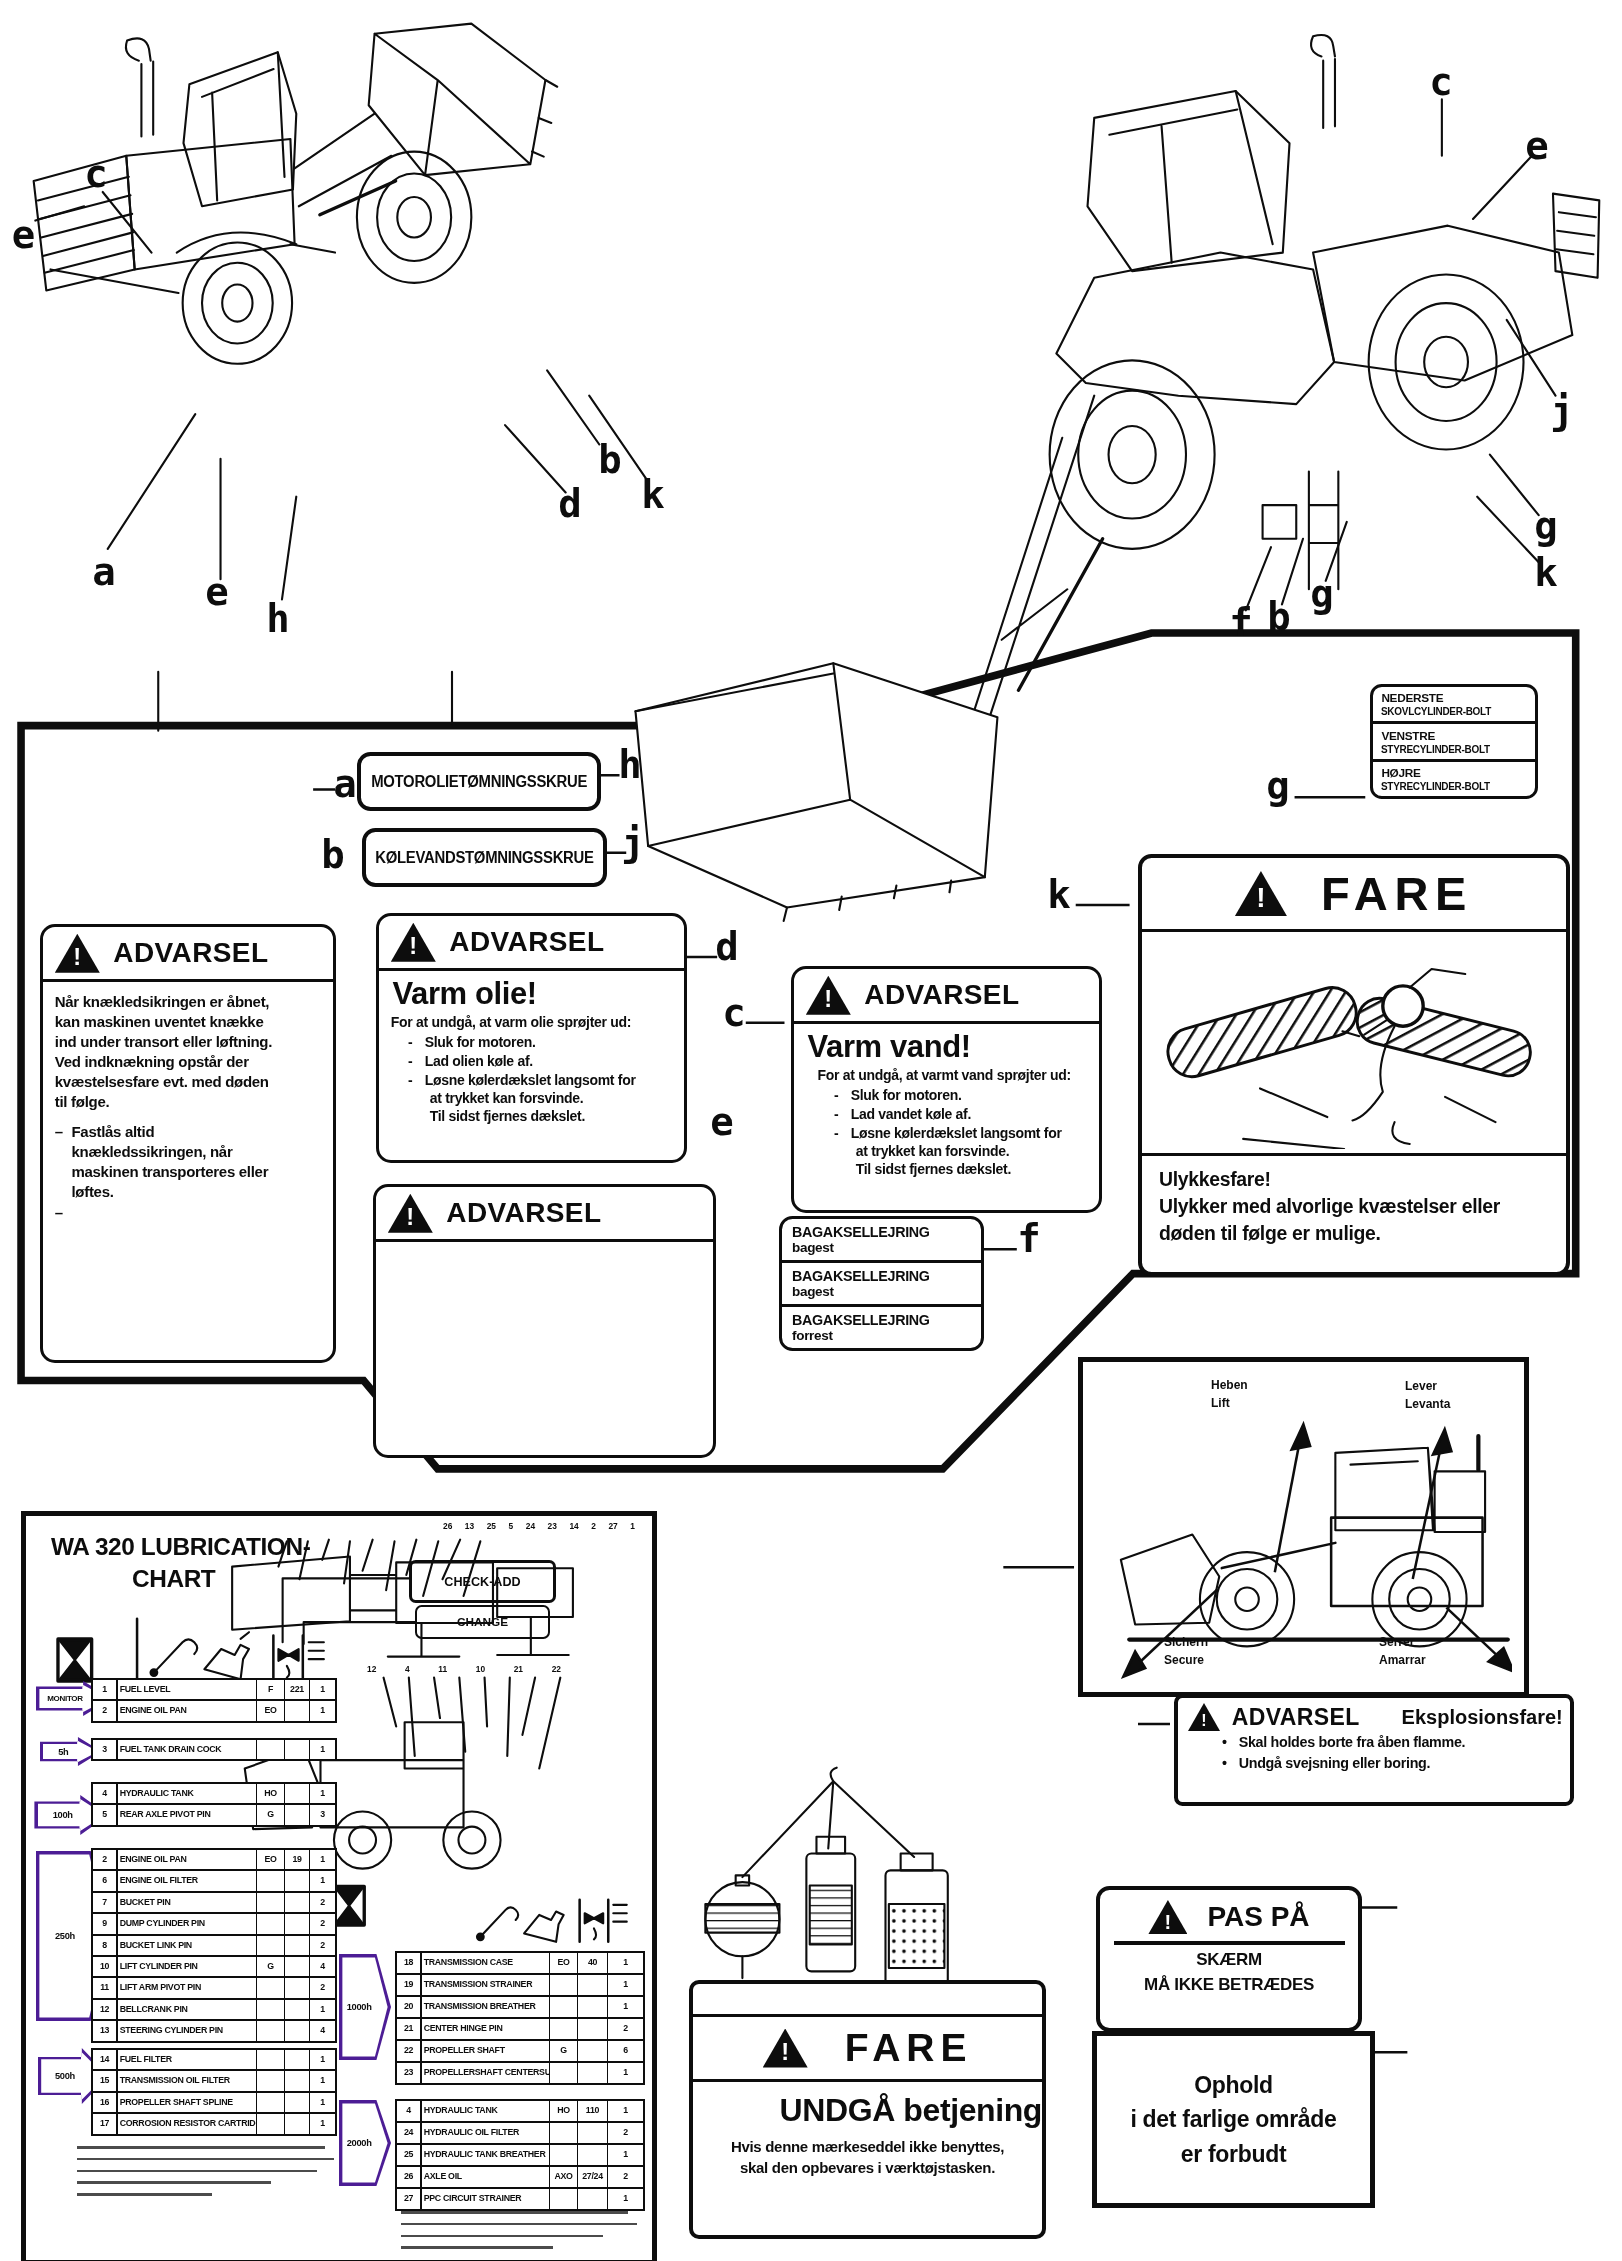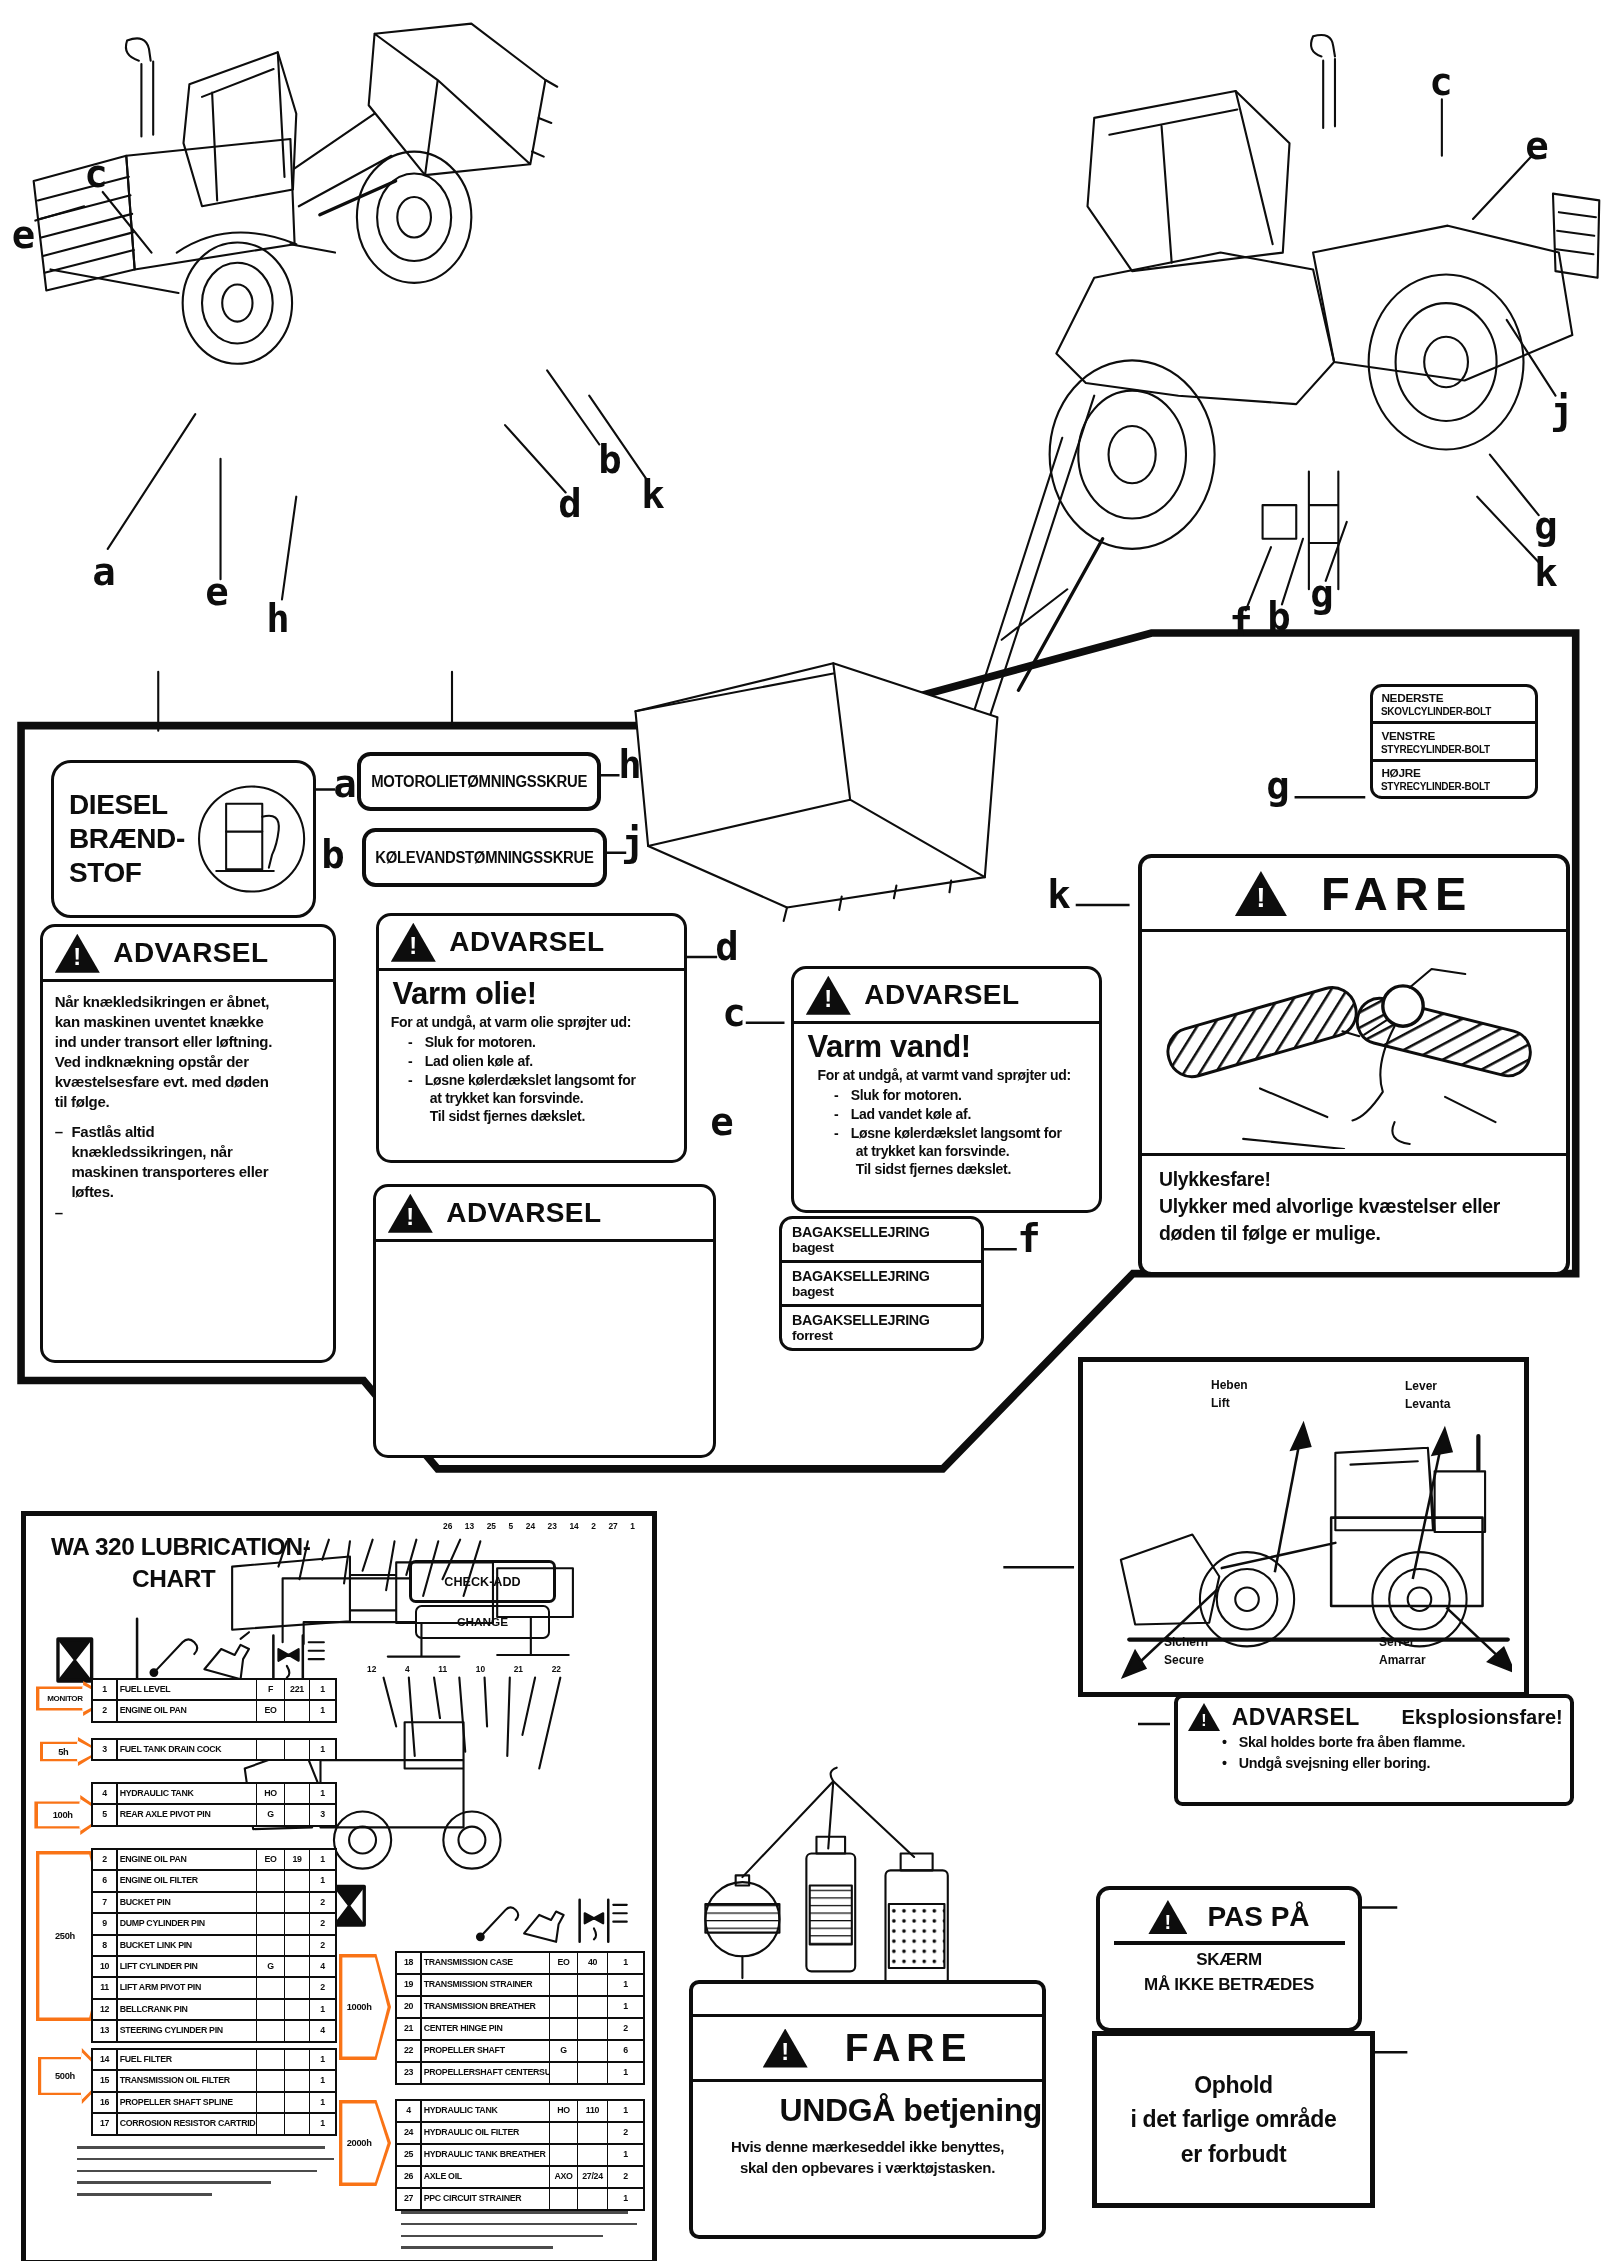"DIESEL" div.diesel { html: <div> <div> <div>DIESEL</div> <div>BRÆND-</div> <div>STOF</div> </div> <svg> <circle></circle> <rect></rect> <line></line> <path></path> <path></path> </svg> </div> -> none }
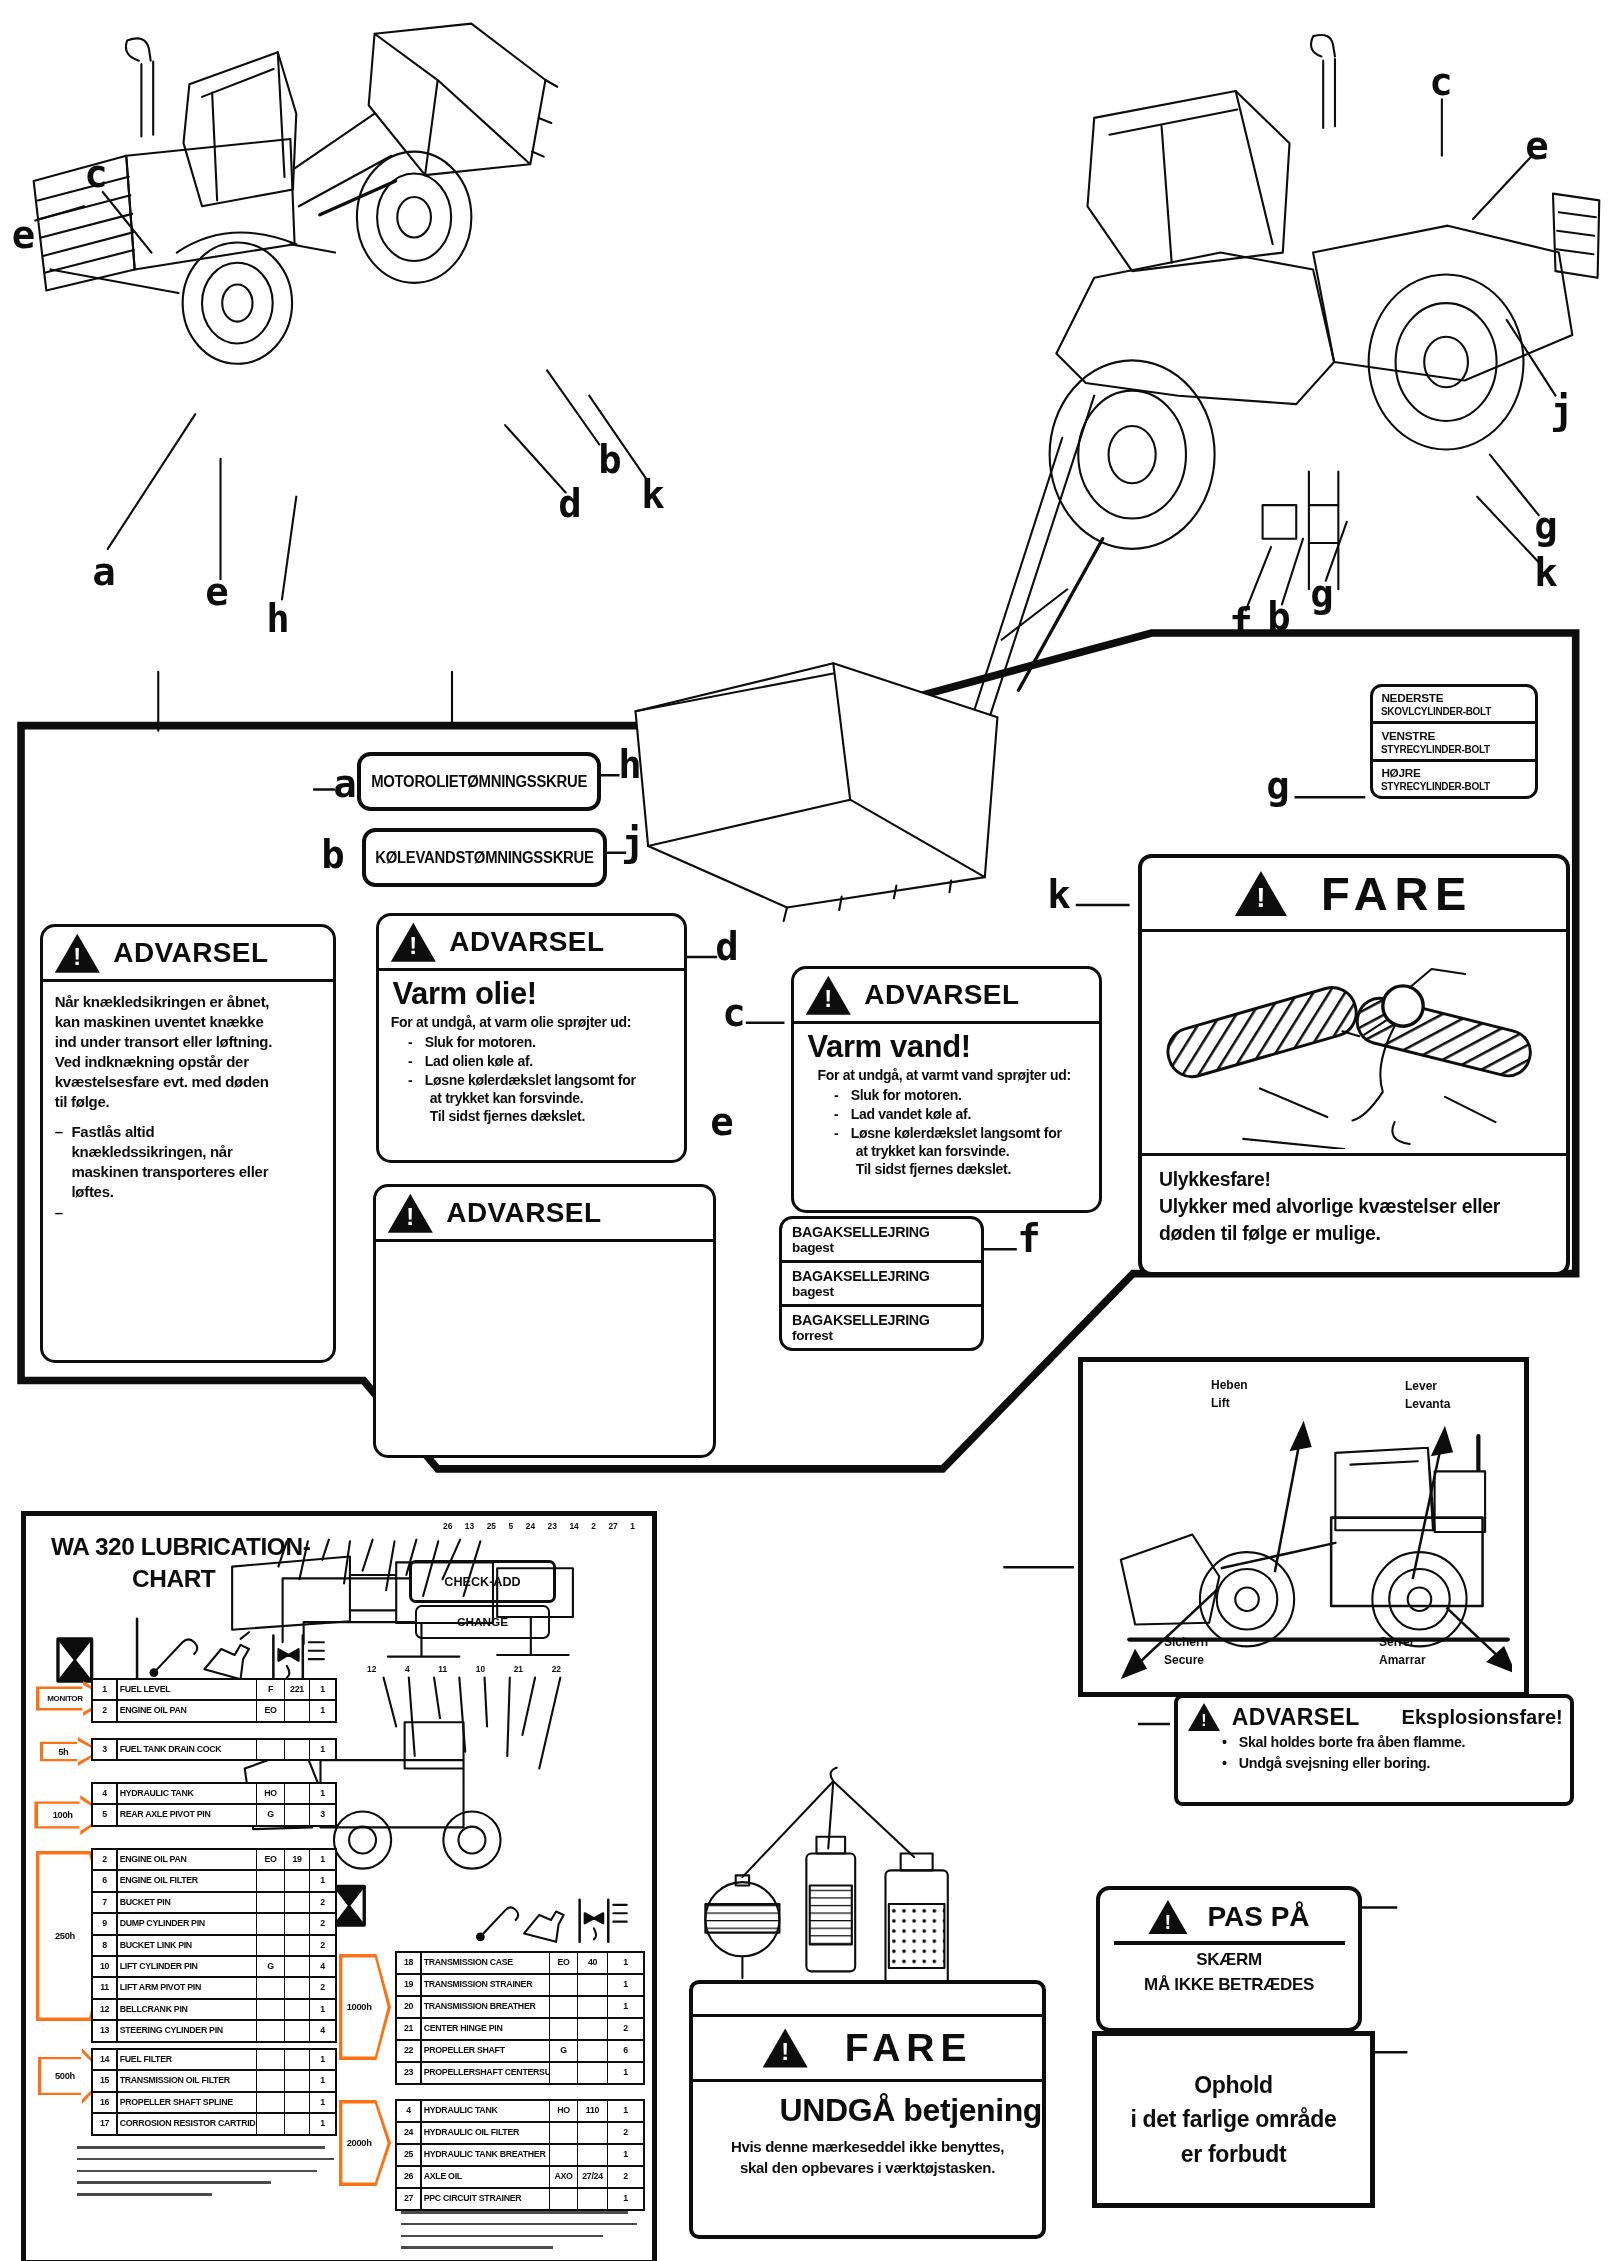"MONITOR" .barrow { background: #f97316 -> #4c1d95 }
